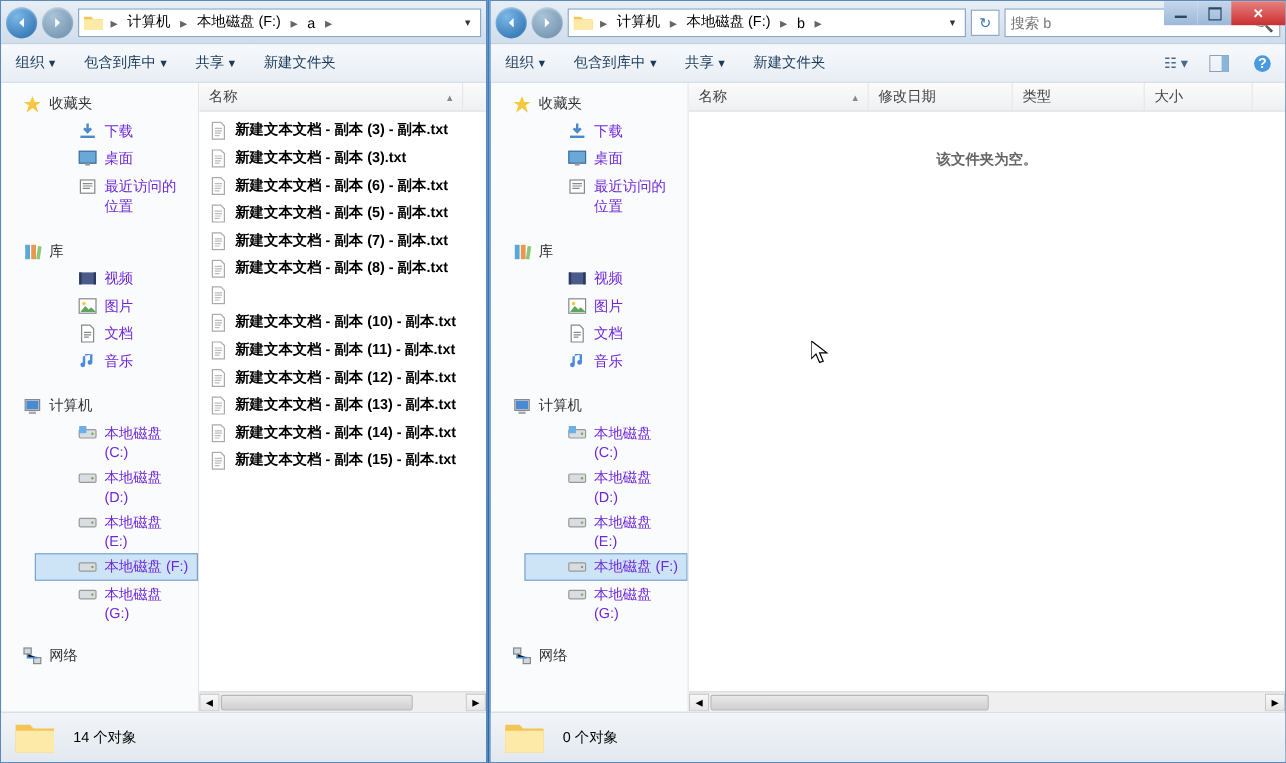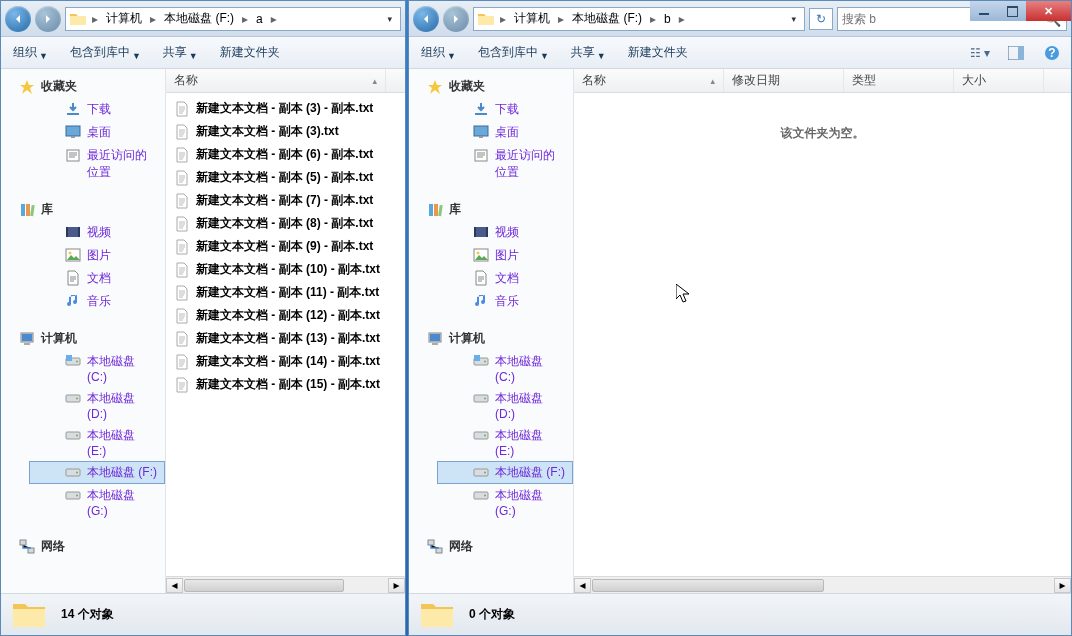"组织" .tb-item { align-items: flex-end -> center }
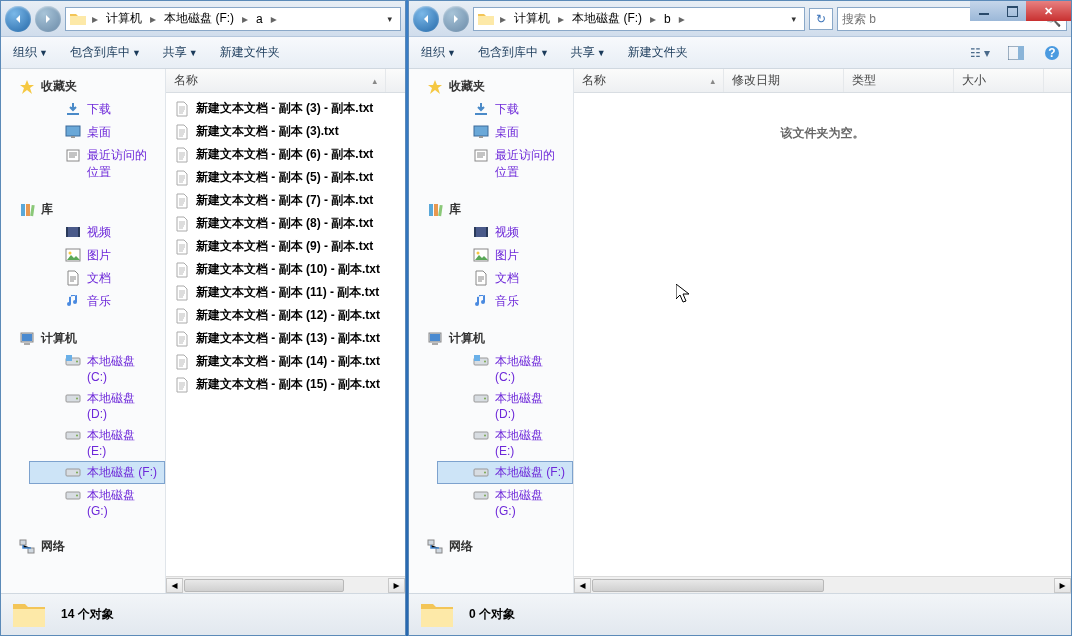"收藏夹" .sb-head { font-weight: bold -> normal }
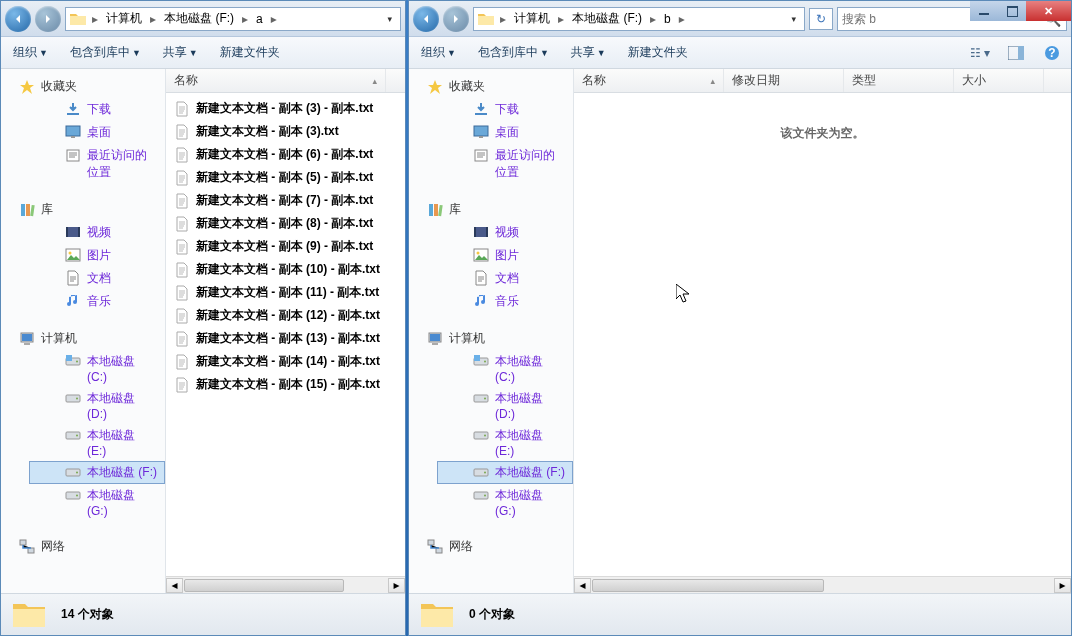"新建文本文档 - 副本 (9) -" span { html: <span>新建文本文档 - 副本 (9) - 副本.txt</span> -> none }
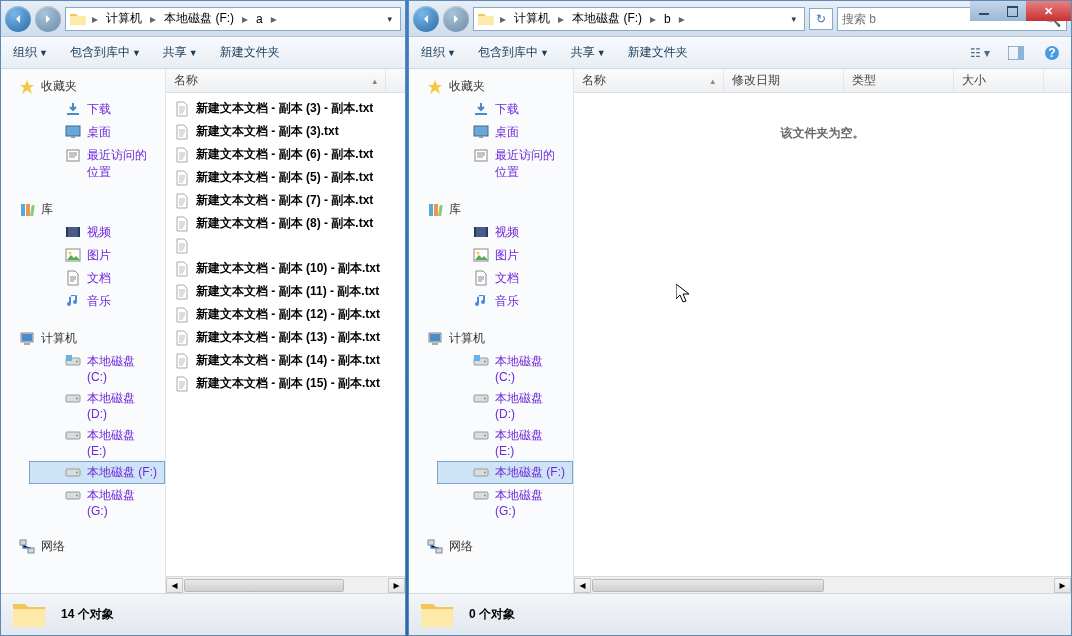"14 个对象" .status-bar { font-weight: bold -> none }
